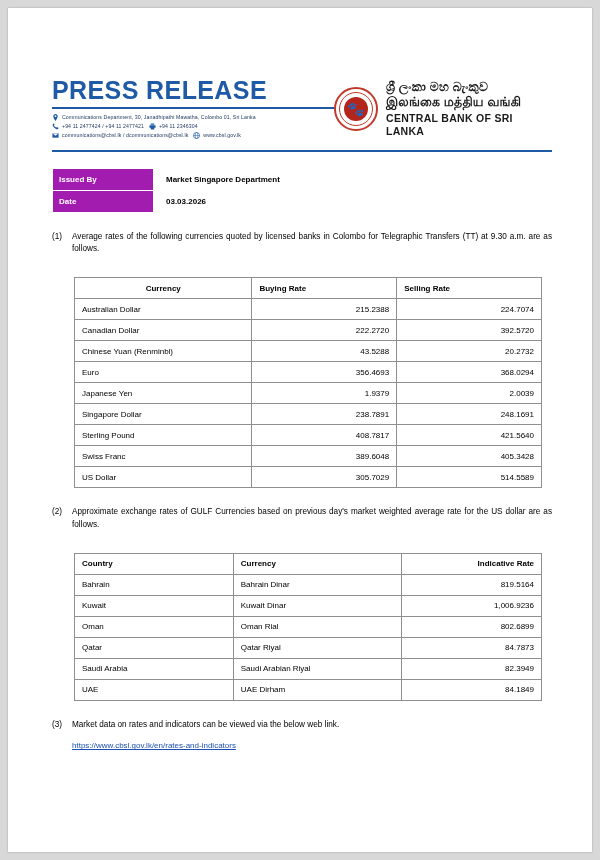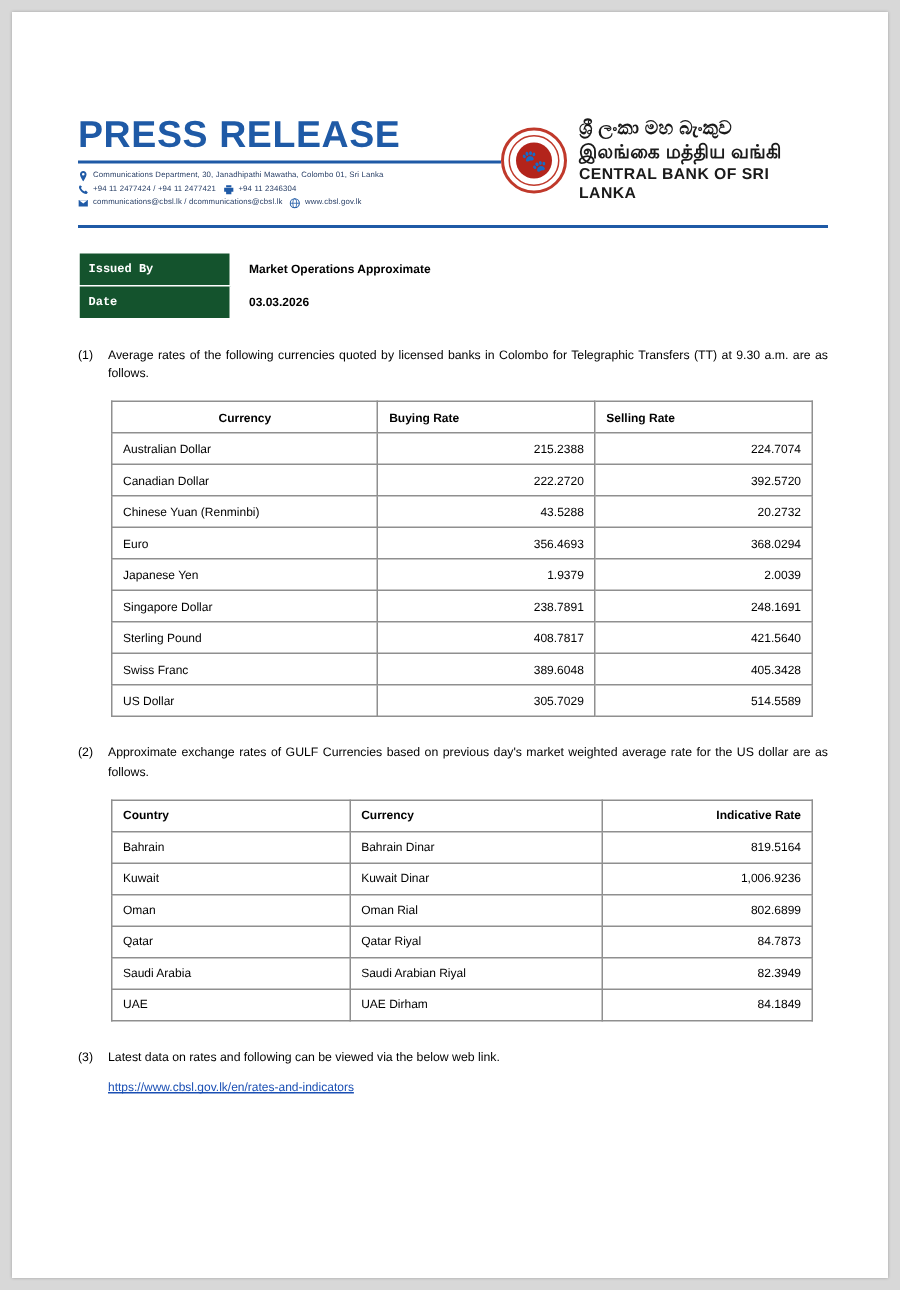"PRESS RELEASE" .header { align-items: flex-start -> center }
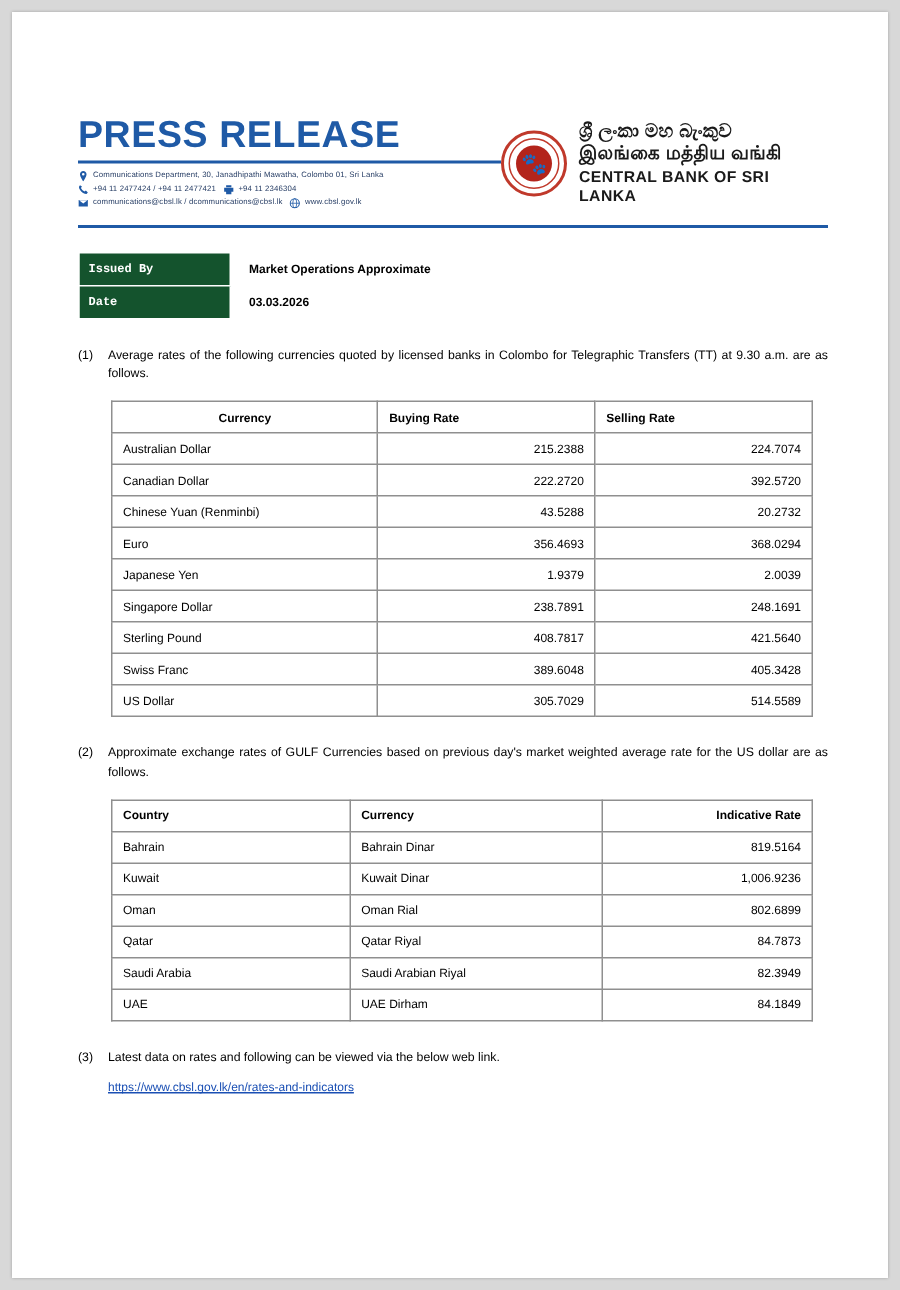"Issued By" .meta .k { background: #14532d -> #a21caf; font-family: Liberation Mono, monospace -> none }
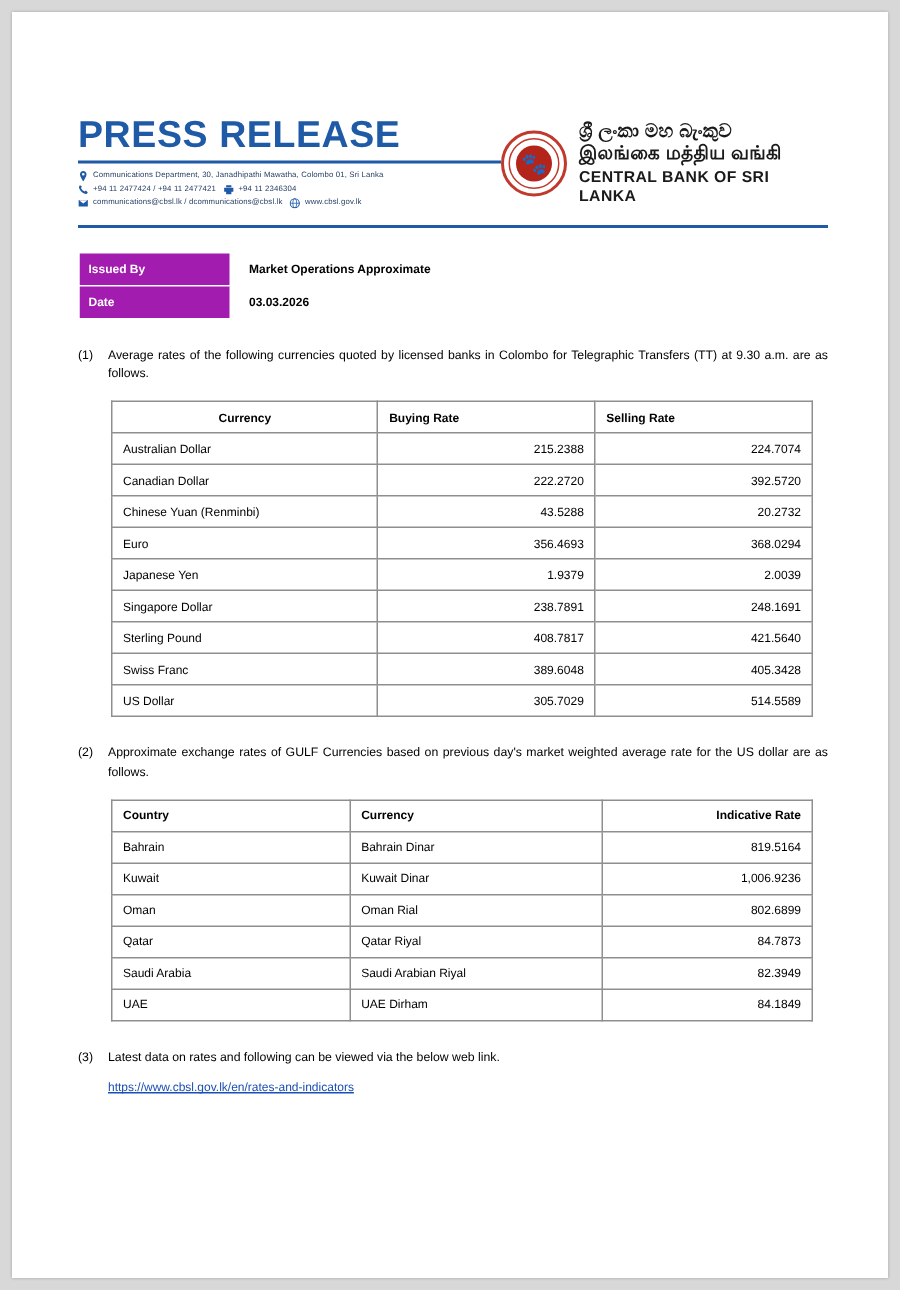"Market Operations Approximate" td.v { text: Operations Approximate -> Singapore Department }
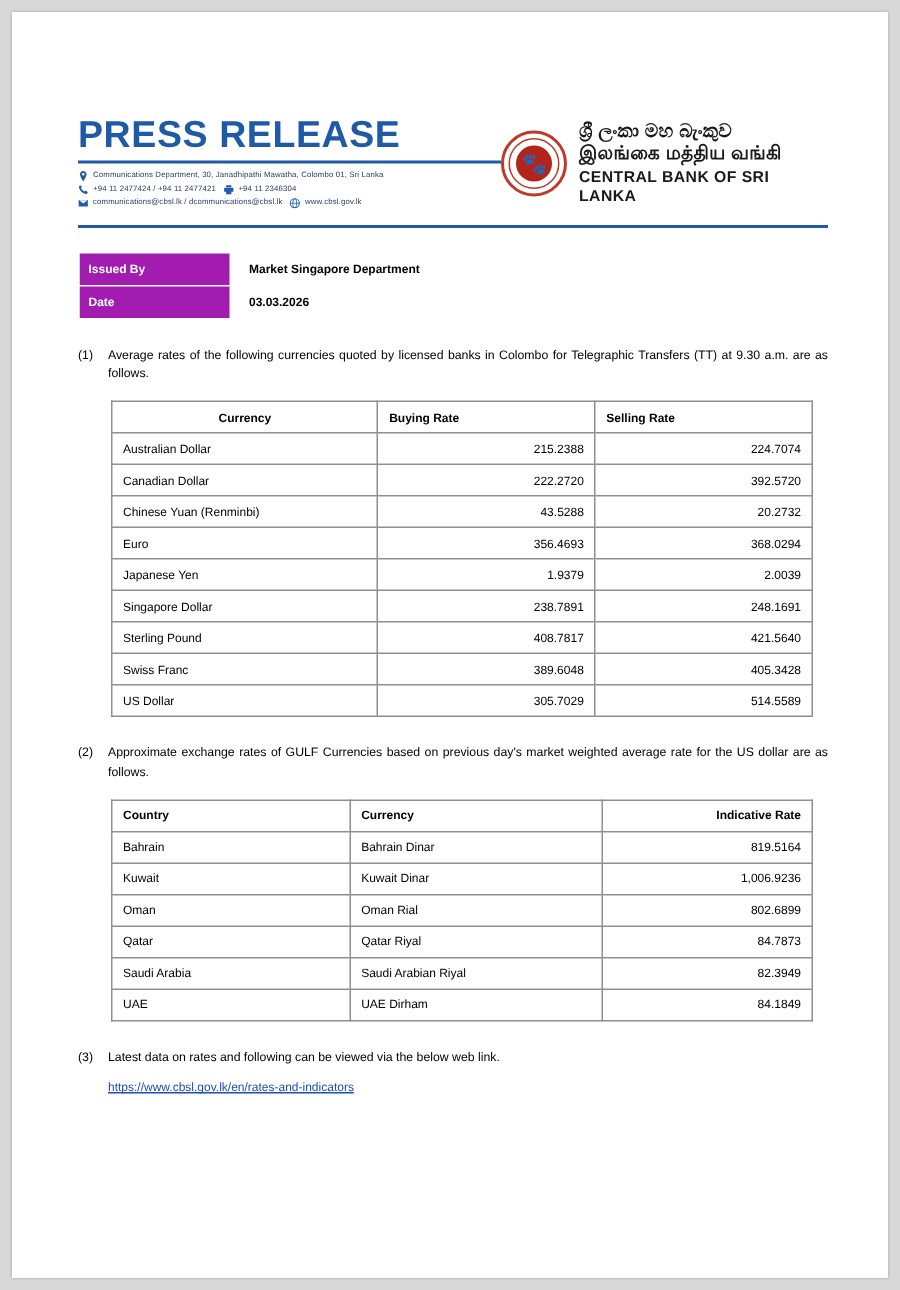"Currency" .tbl-wrap { margin-top: 11px -> 21px }
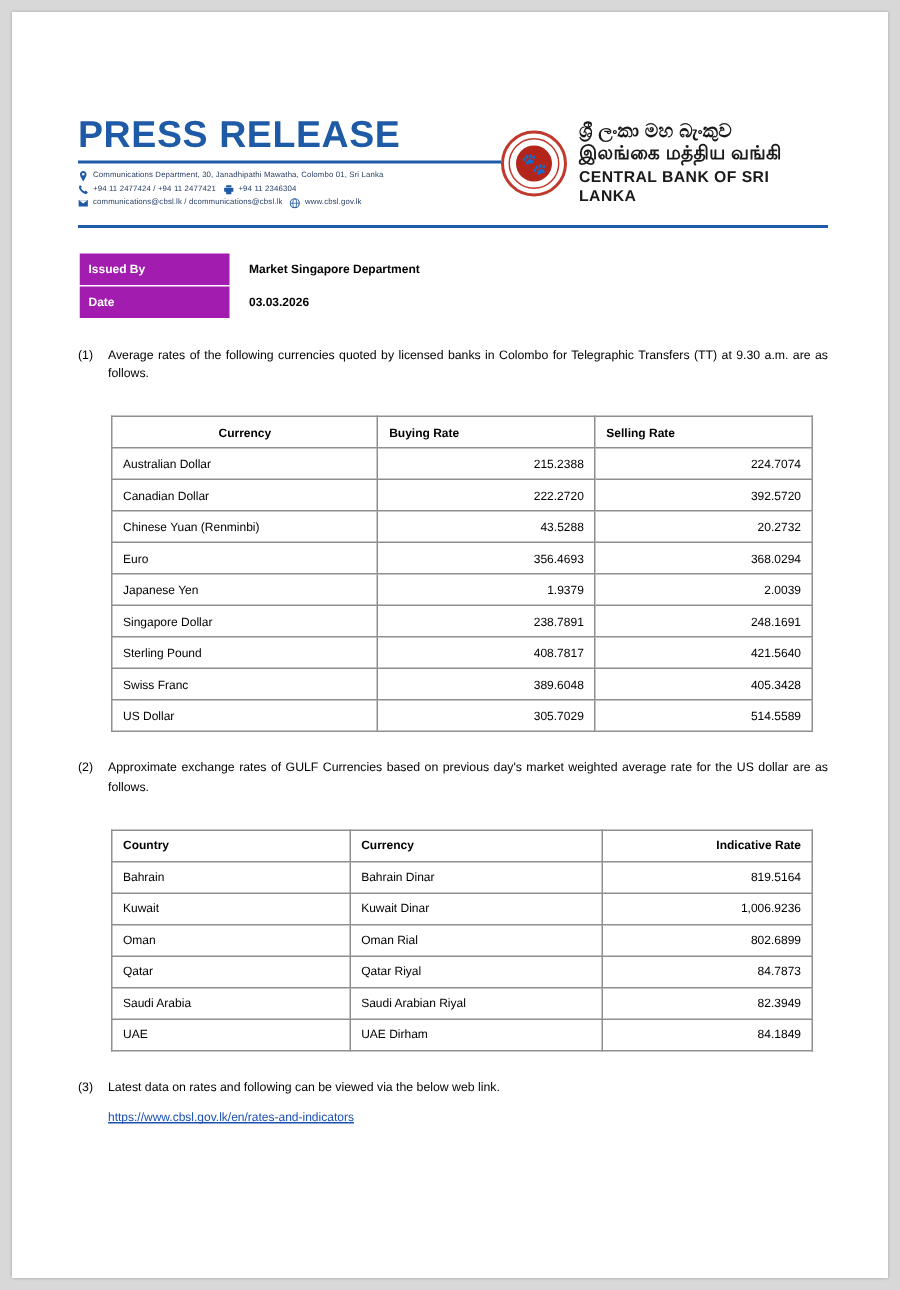"Latest data on rates and" div.txt { text: Latest data on rates and following -> Market data on rates and indicators }
